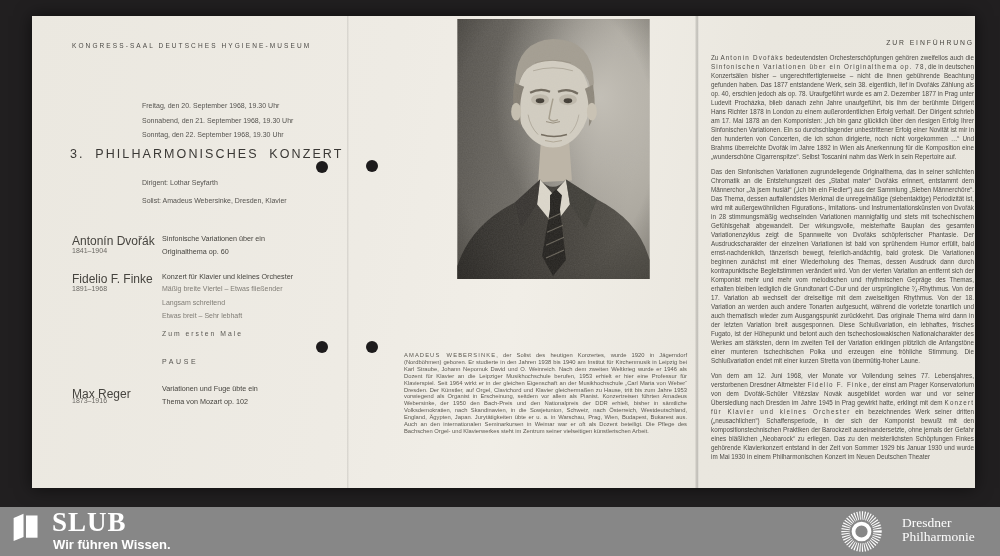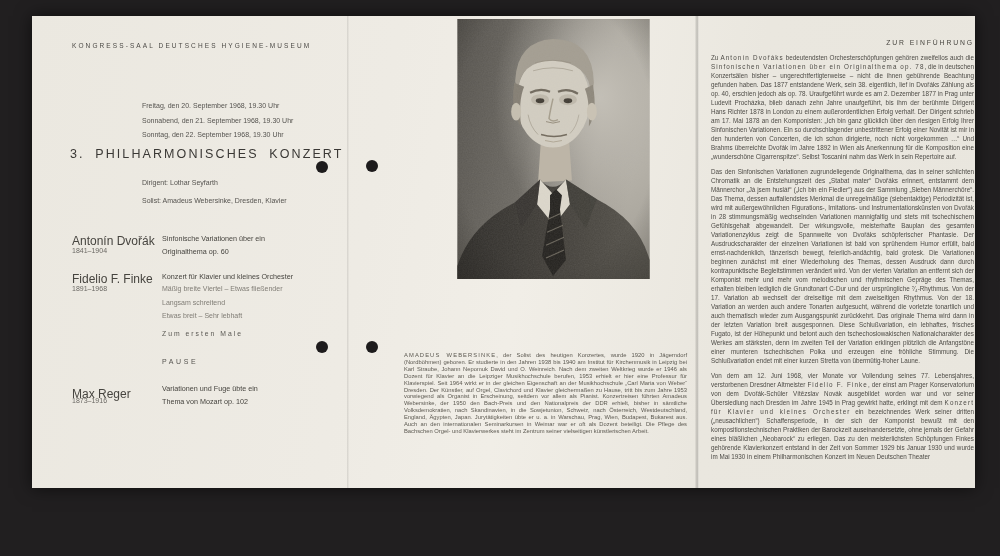"SLUB" div { html: none -> <div> <div> <svg> <path></path> <path></path> </svg> </div> <div>SLUB</div> <div>Wir führen Wissen.</div> <div> <svg> <circle></circle> <circle></circle> </svg> </div> <div> <div>Dresdner</div> <div>Philharmonie</div> </div> </div> }
